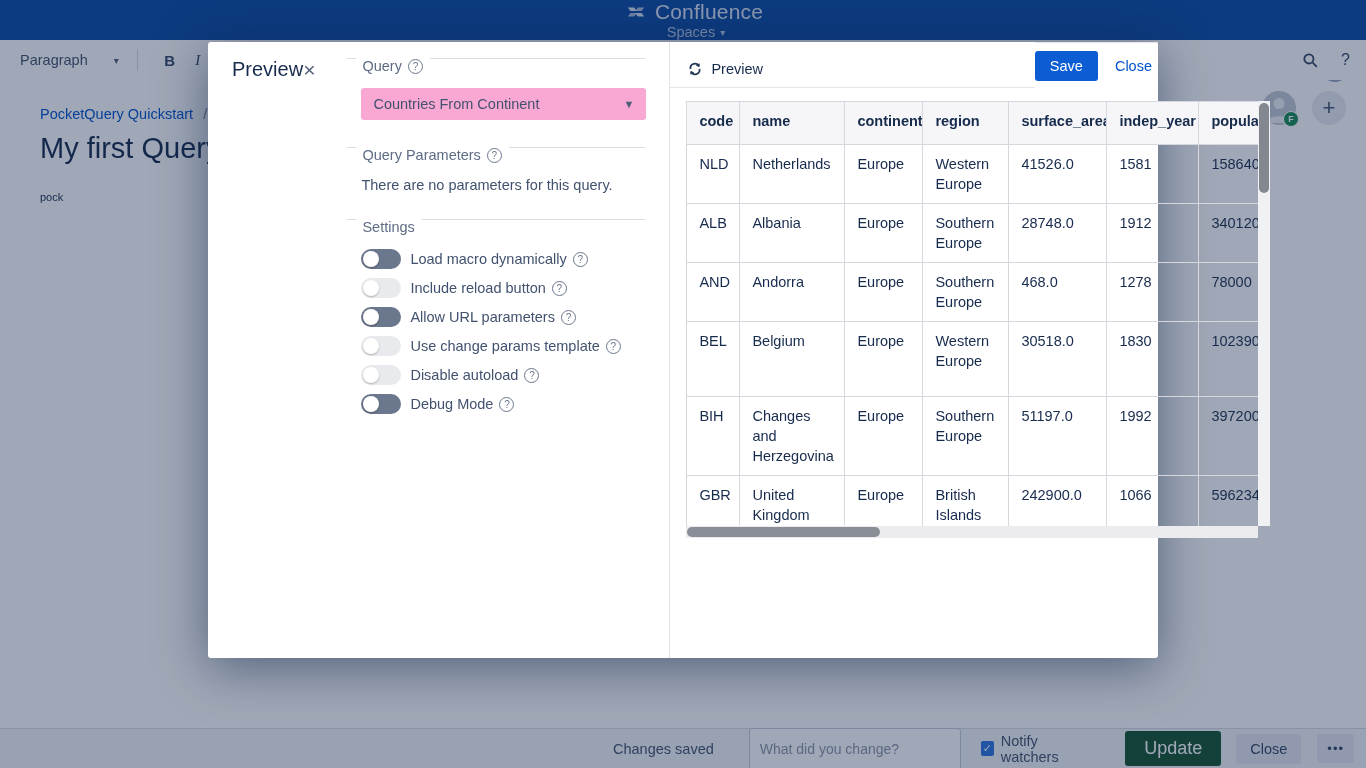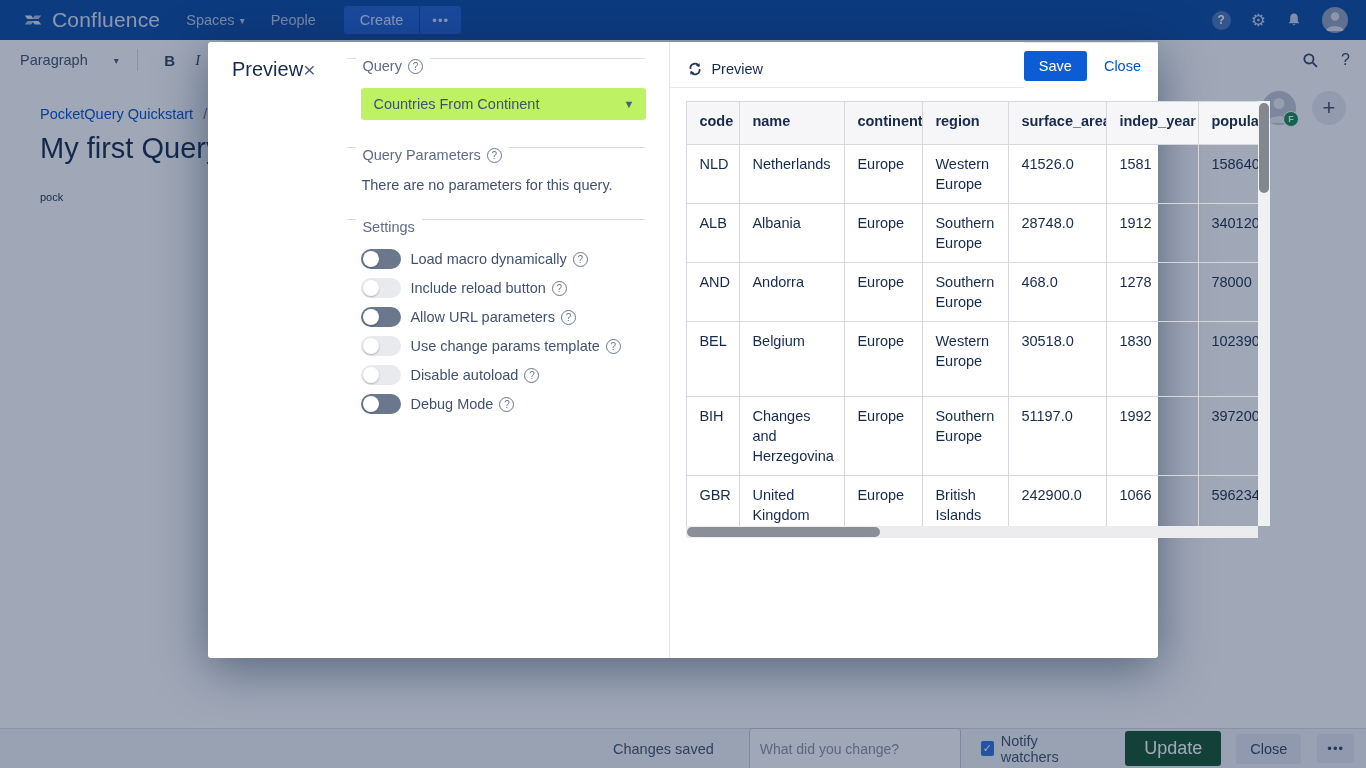"Confluence" .navbar { flex-direction: none -> column }
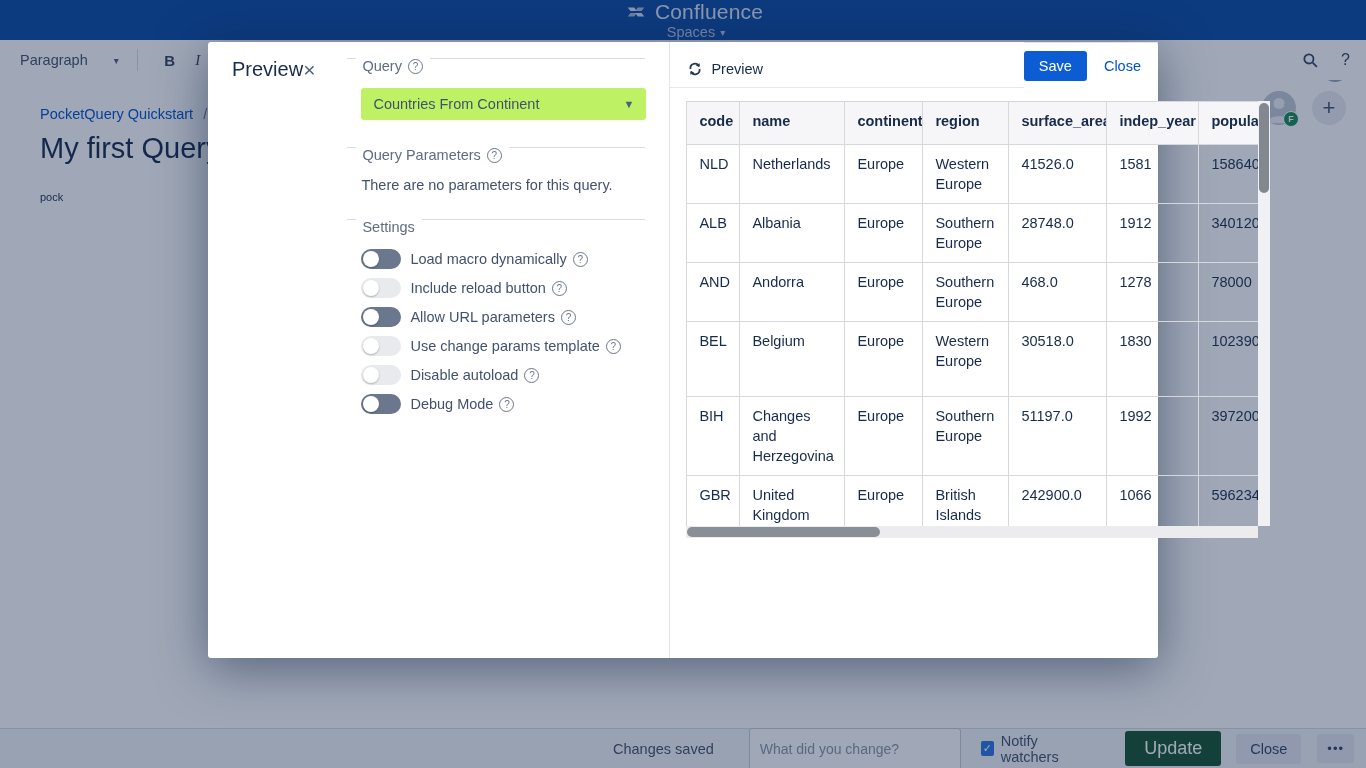"Save" .modal-footer { padding-right: 17px -> 6px }
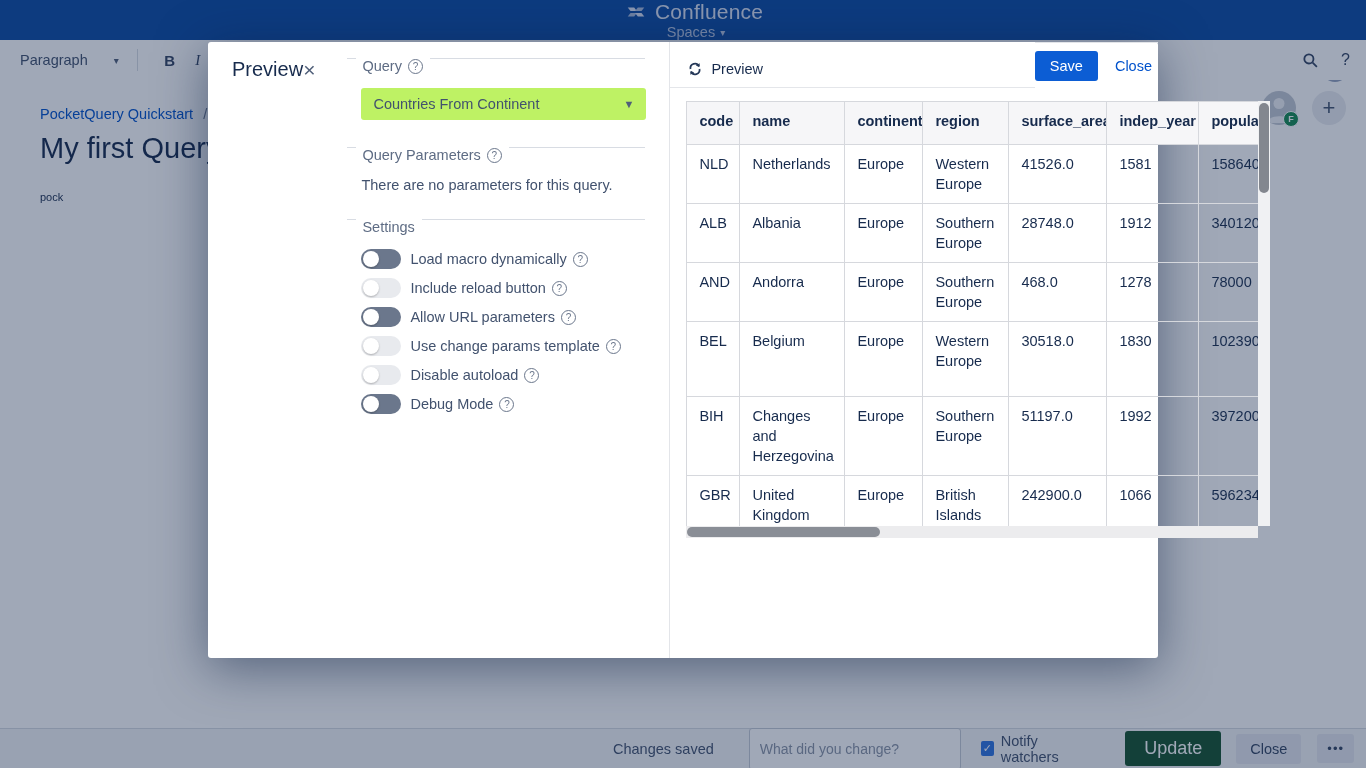"Countries From Continent" .query-select { background: #bef264 -> #f9a8d4 }
